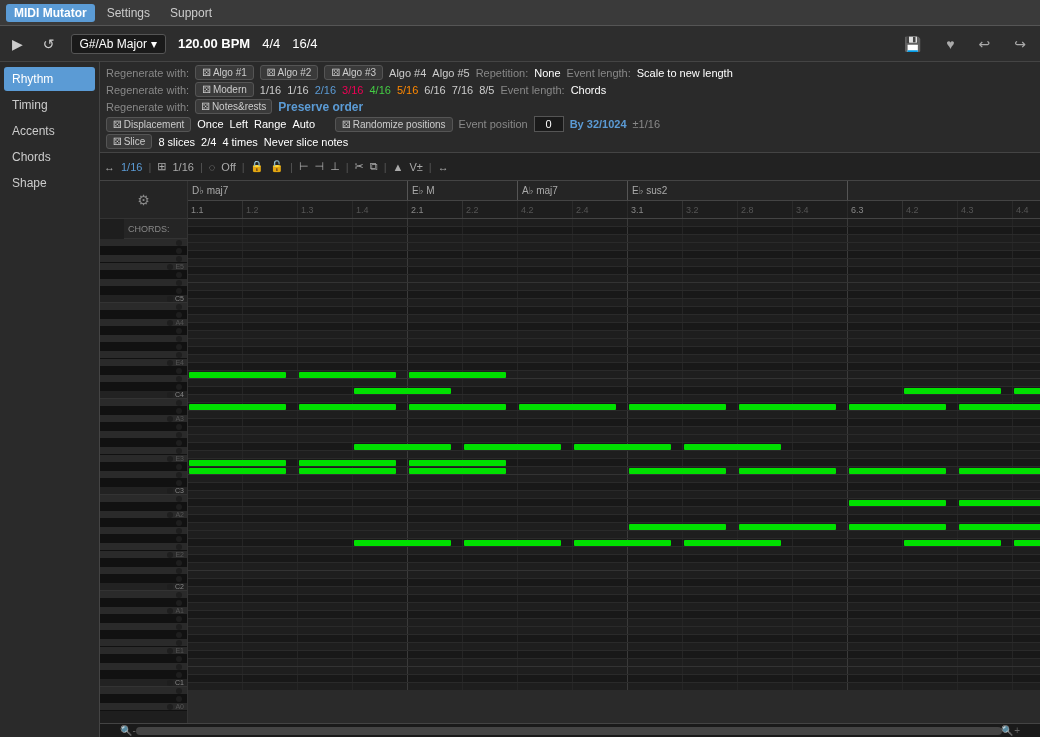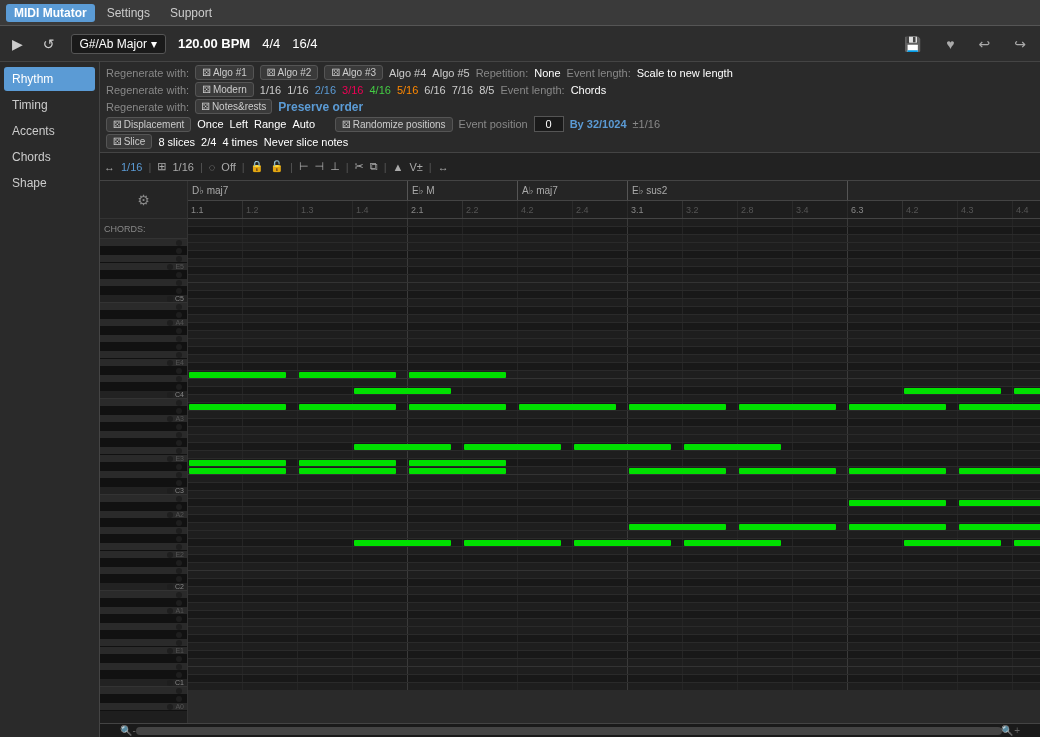"CHORDS:" div { margin-left: none -> 24px }
